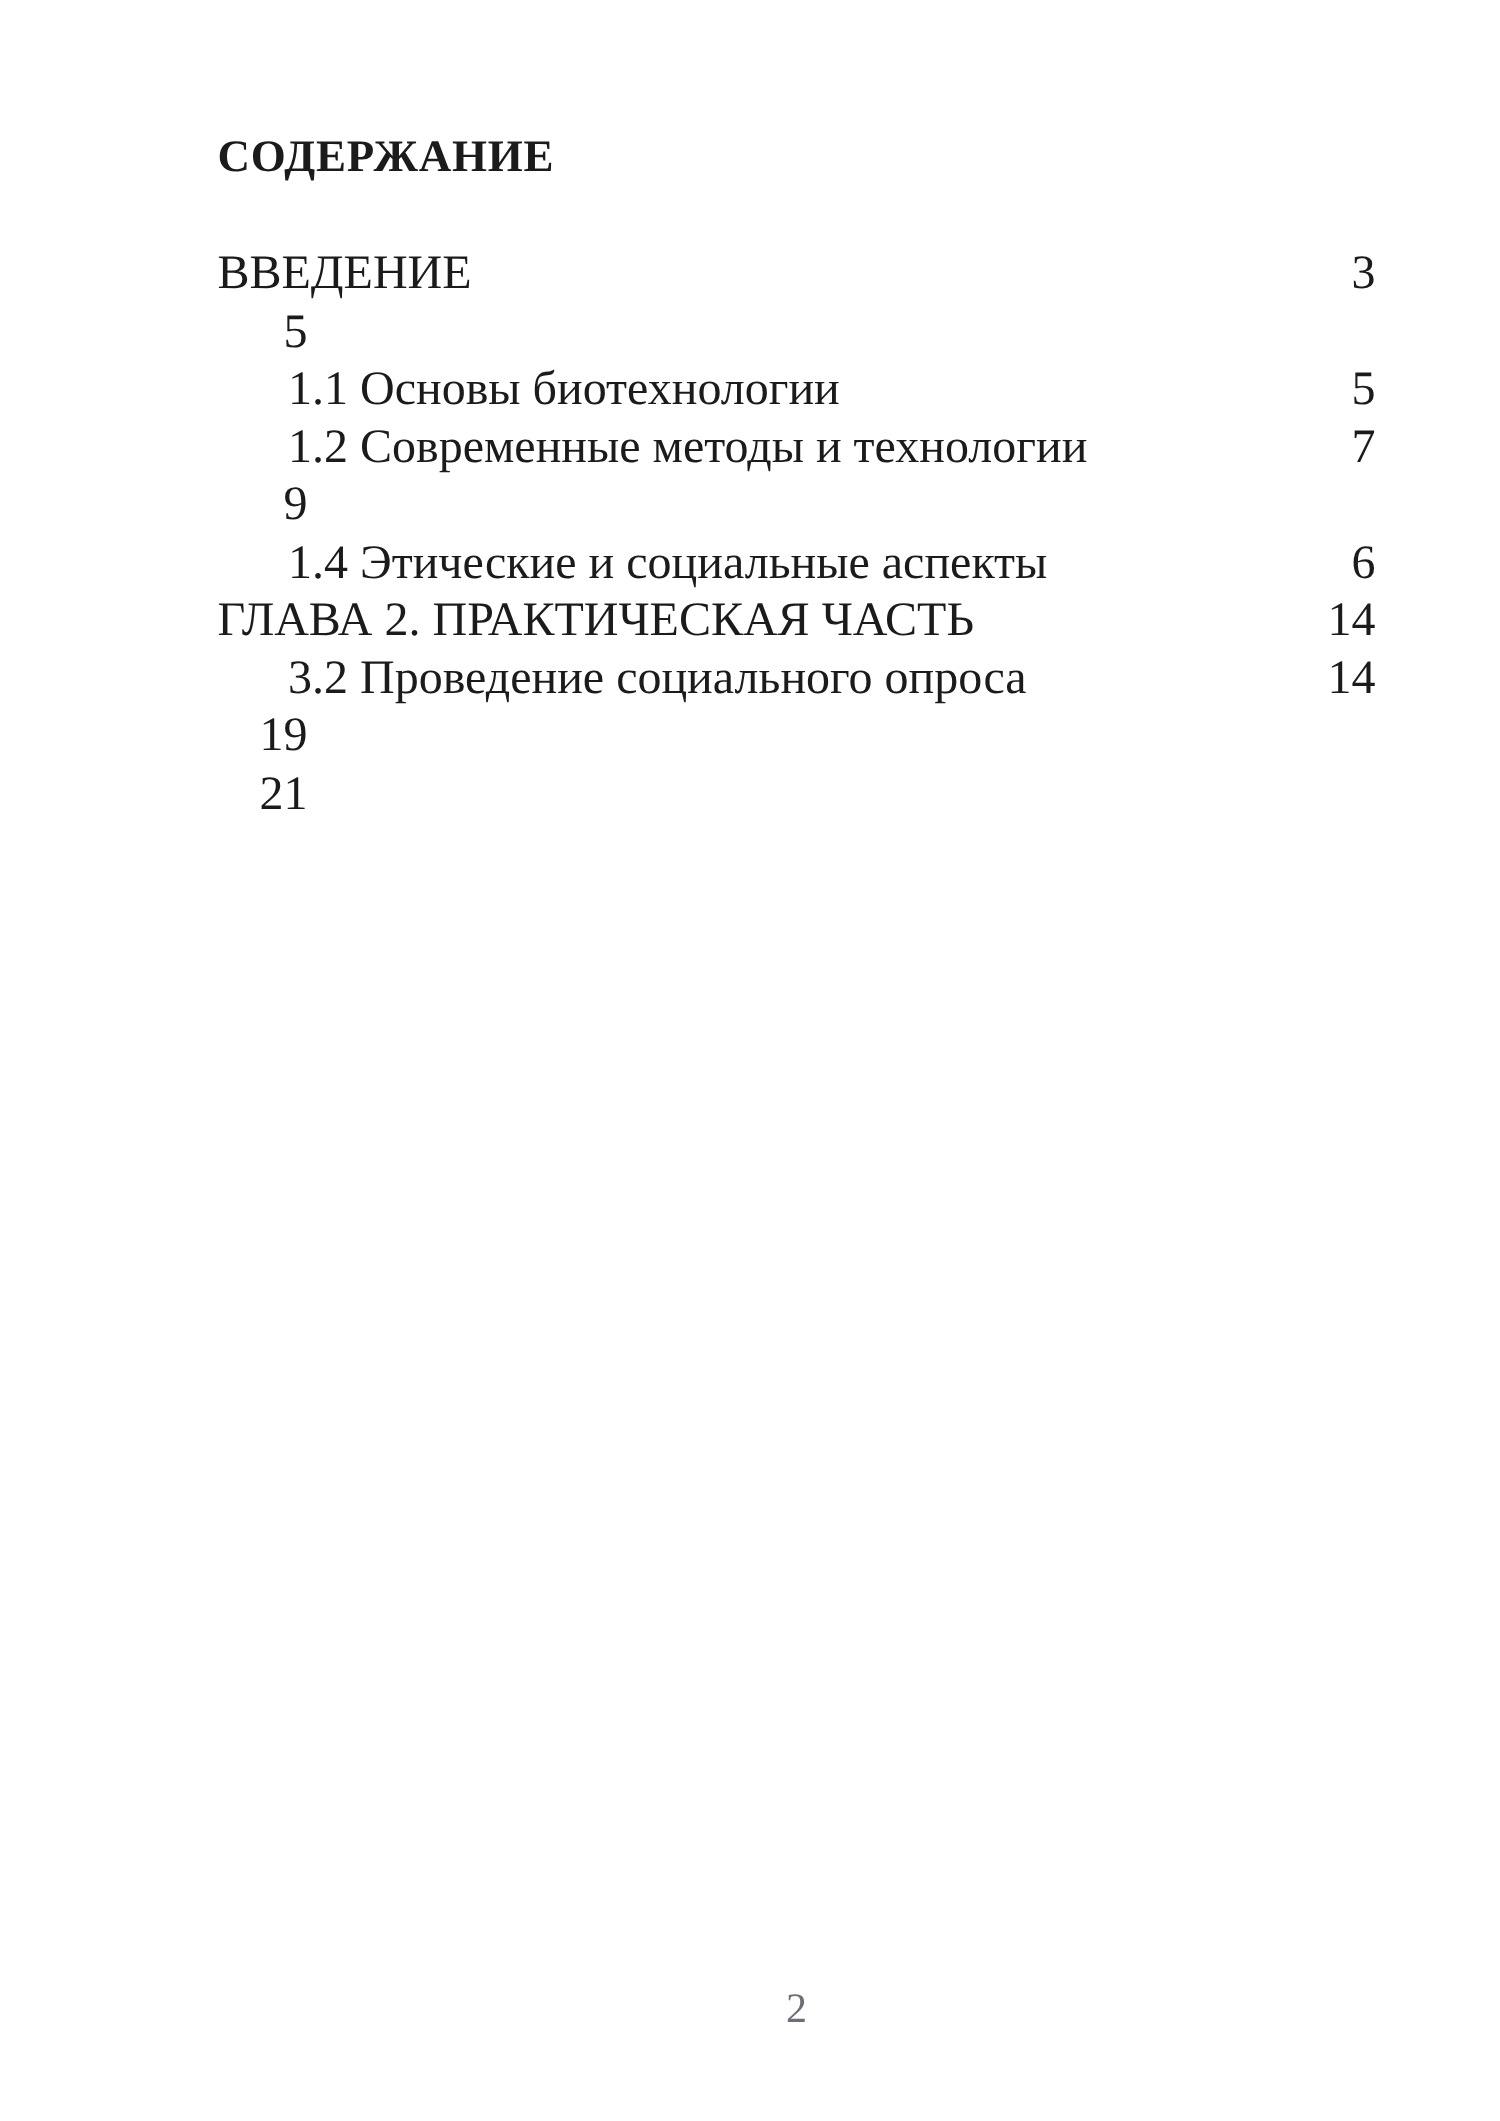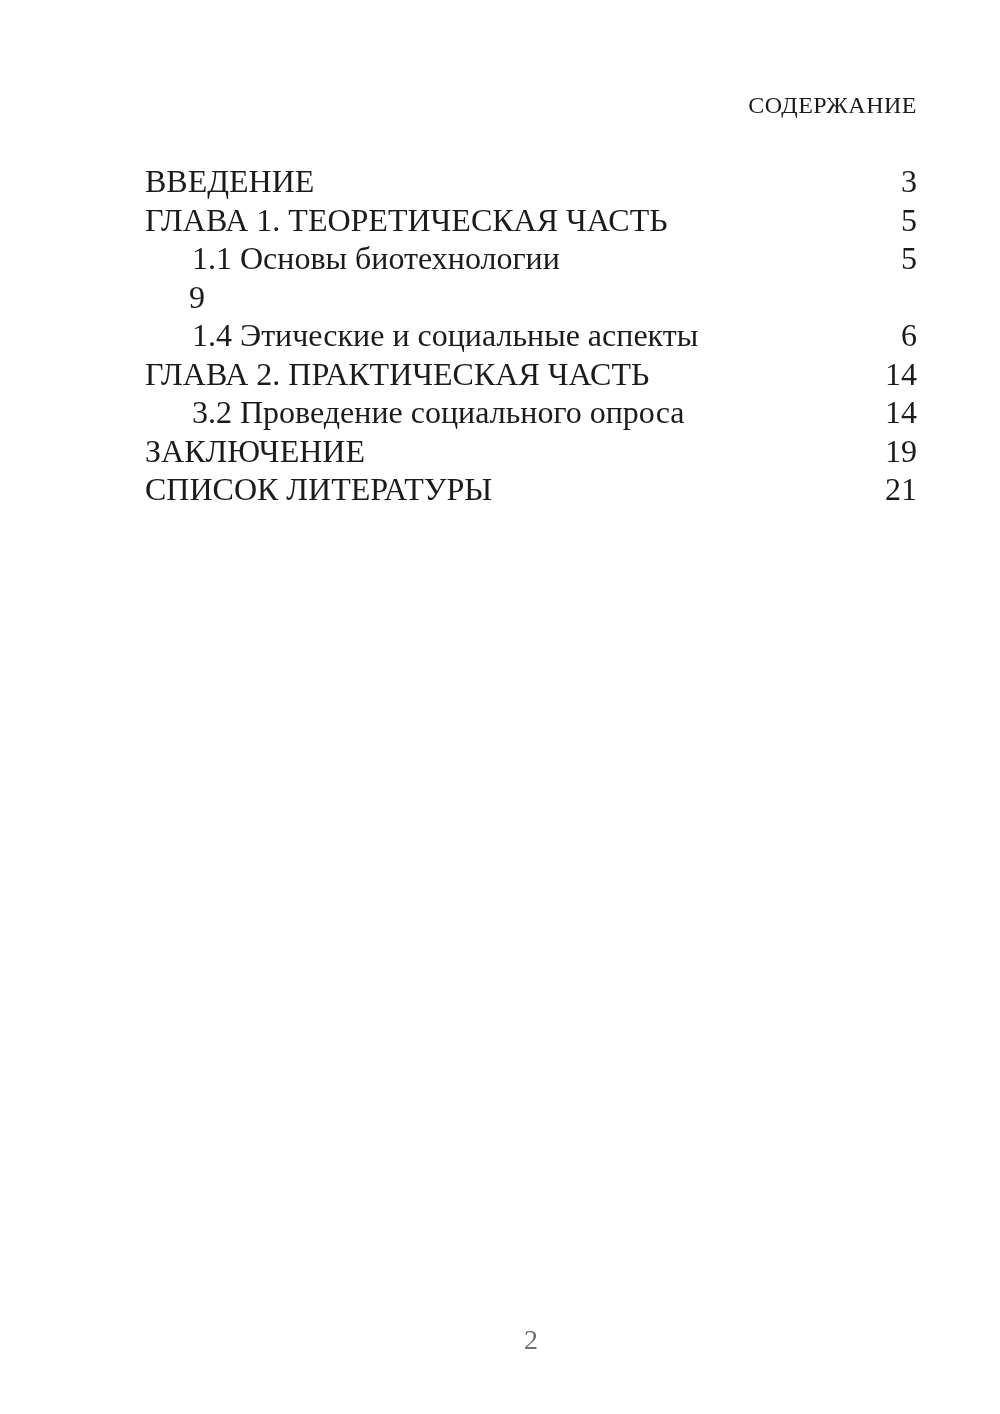"СОДЕРЖАНИЕ" .doc-title { font-size: 24px -> 30px; font-weight: normal -> bold; text-align: right -> left }
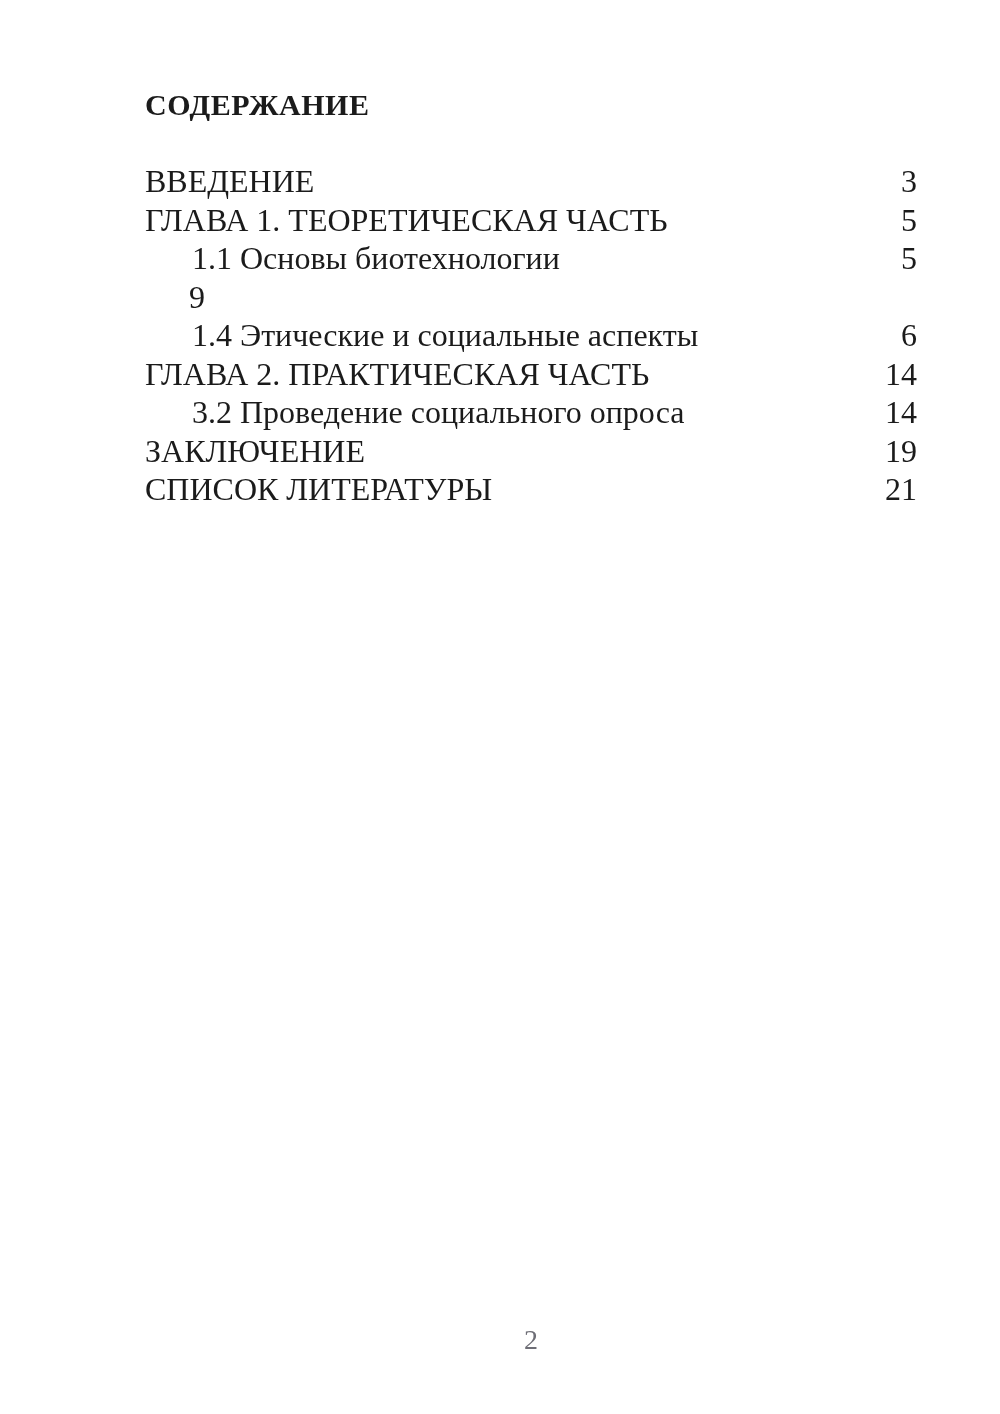"ГЛАВА 1. ТЕОРЕТИЧЕСКАЯ ЧАСТЬ" span.toc-label { html: <span>ГЛАВА 1. ТЕОРЕТИЧЕСКАЯ ЧАСТЬ</span> -> none }
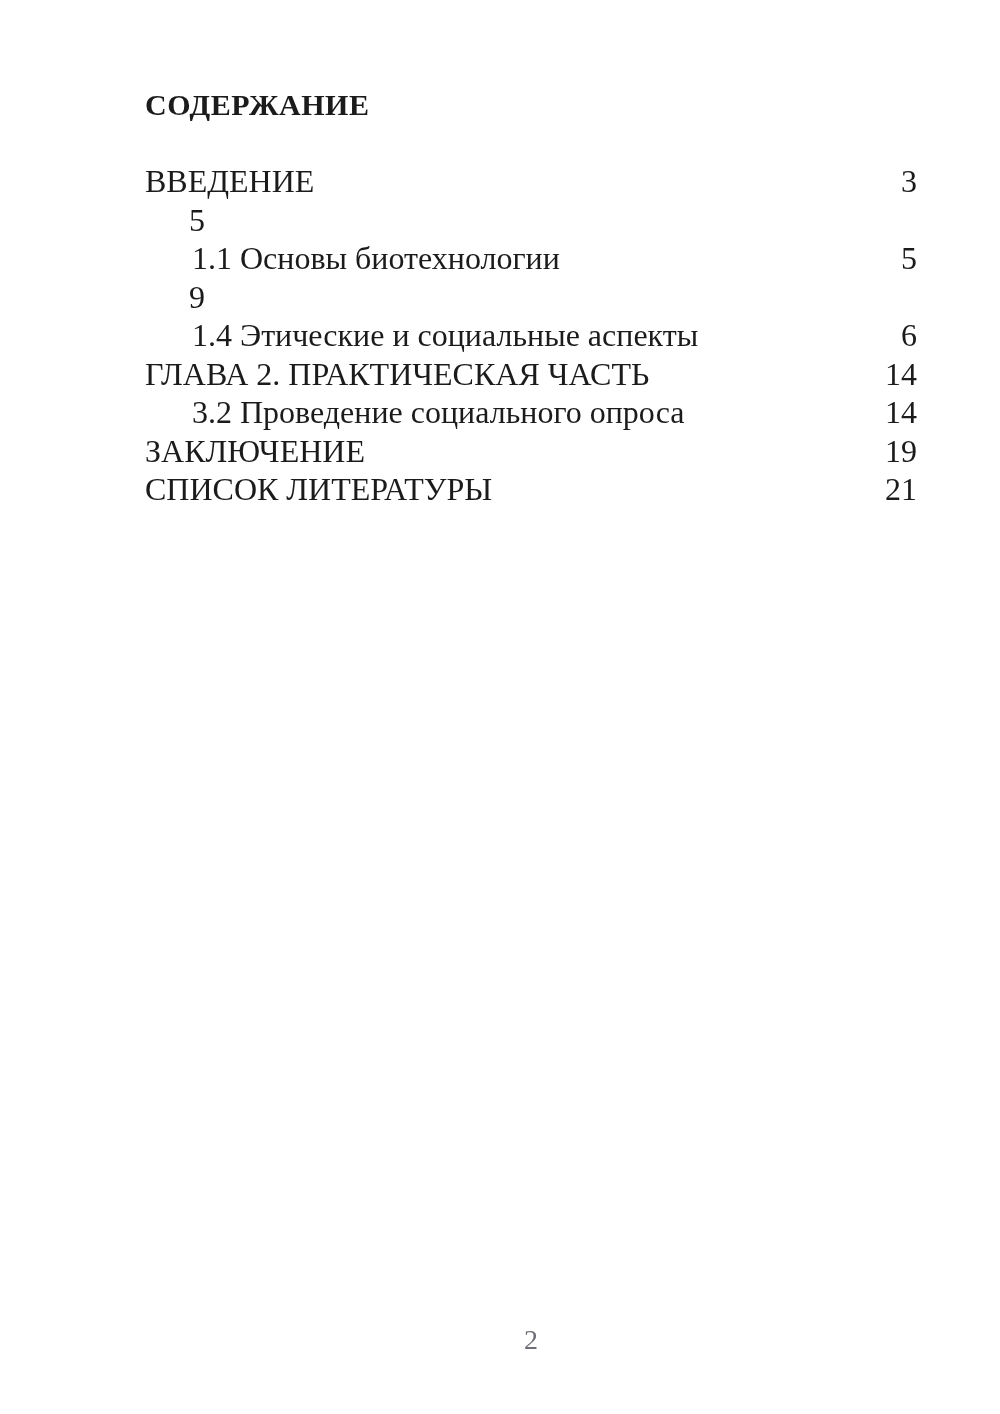"1.2 Современные методы и технологии" div.toc-row { html: none -> <div> <span>1.2 Современные методы и технологии</span> <span>7</span> </div> }
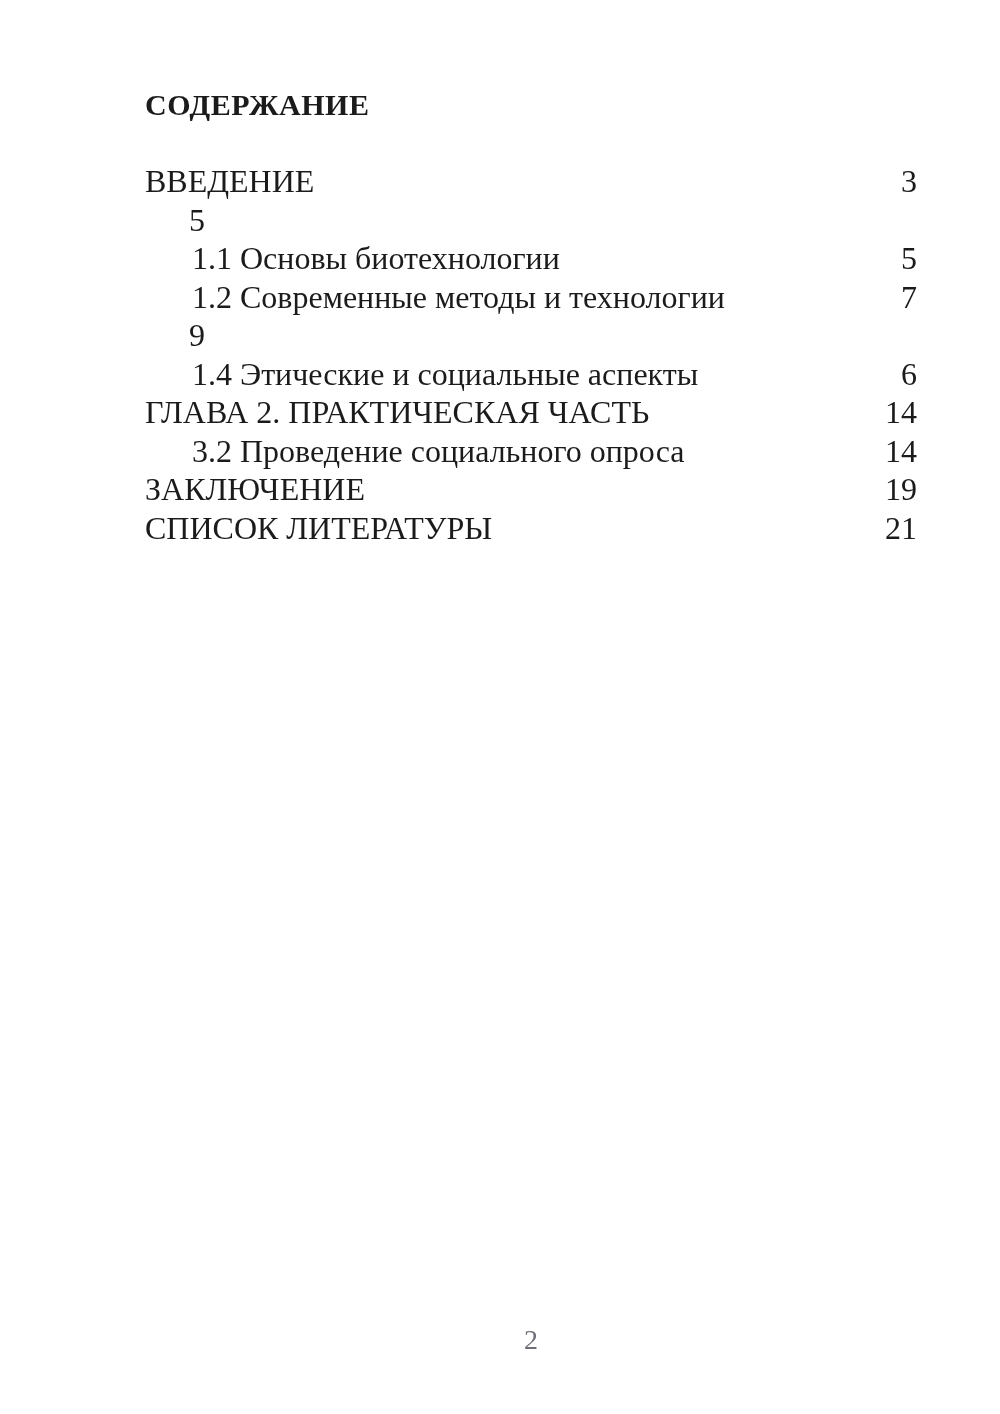"ЗАКЛЮЧЕНИЕ" span.toc-label { html: <span>ЗАКЛЮЧЕНИЕ</span> -> none }
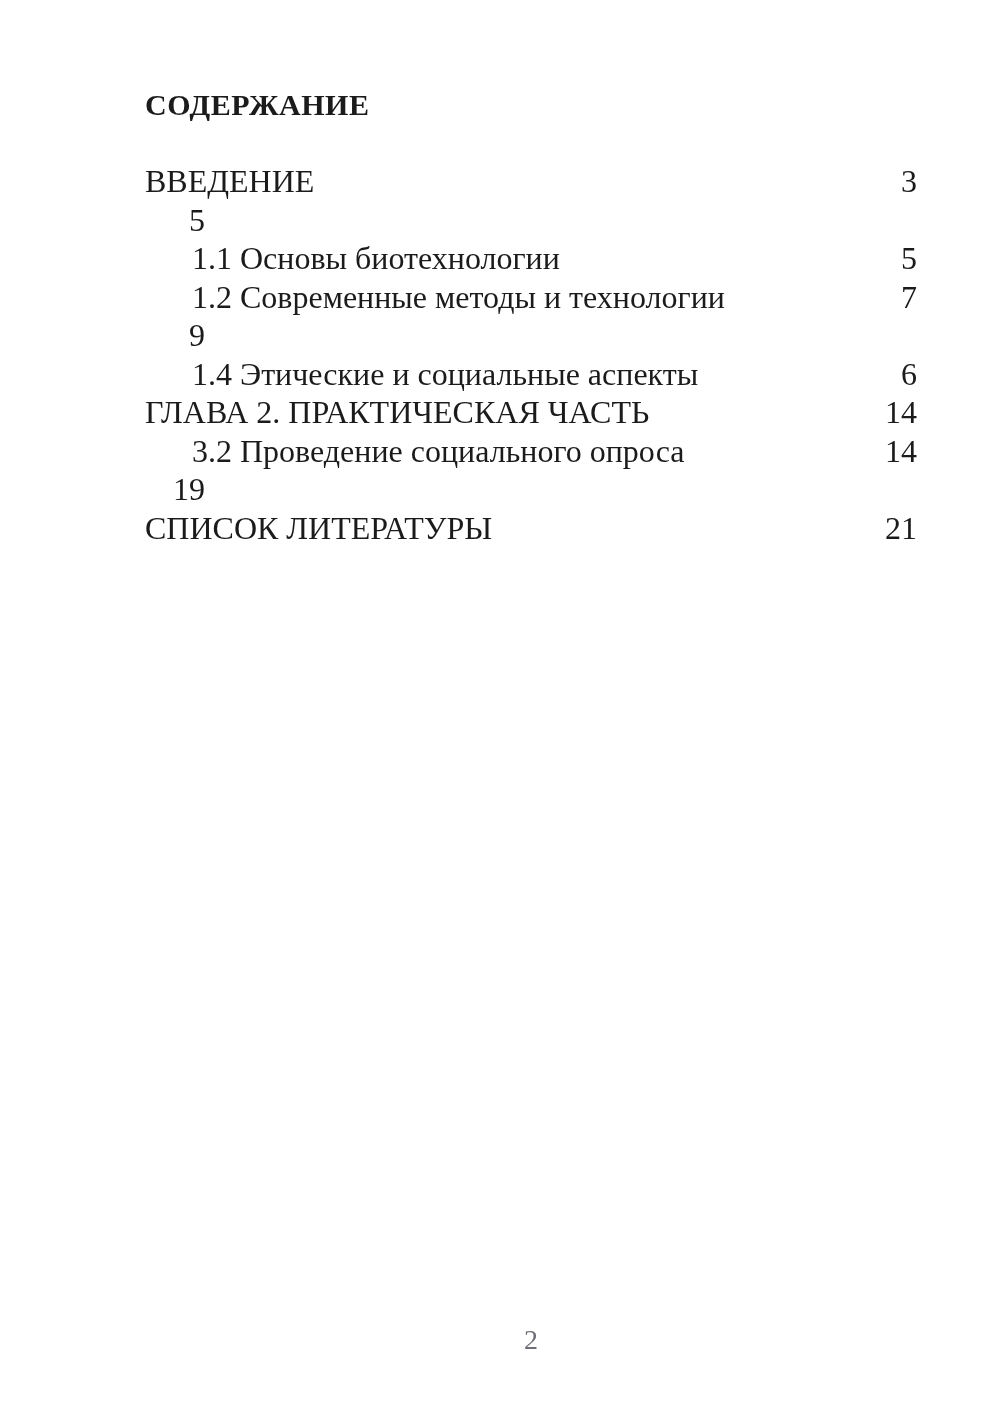"СПИСОК ЛИТЕРАТУРЫ" span.toc-label { html: <span>СПИСОК ЛИТЕРАТУРЫ</span> -> none }
